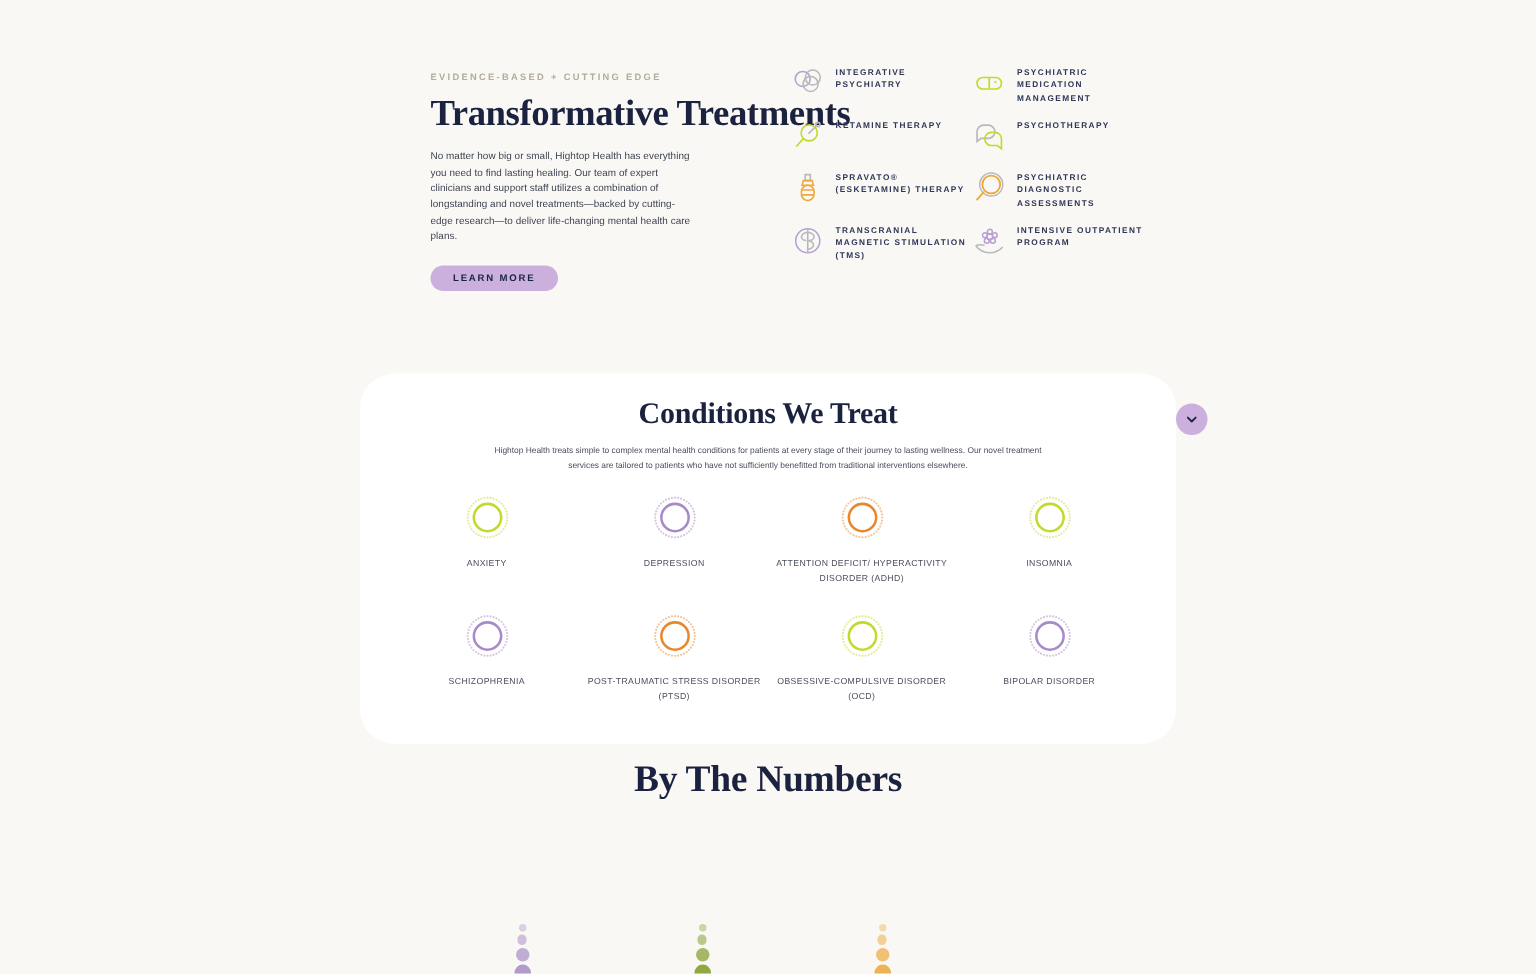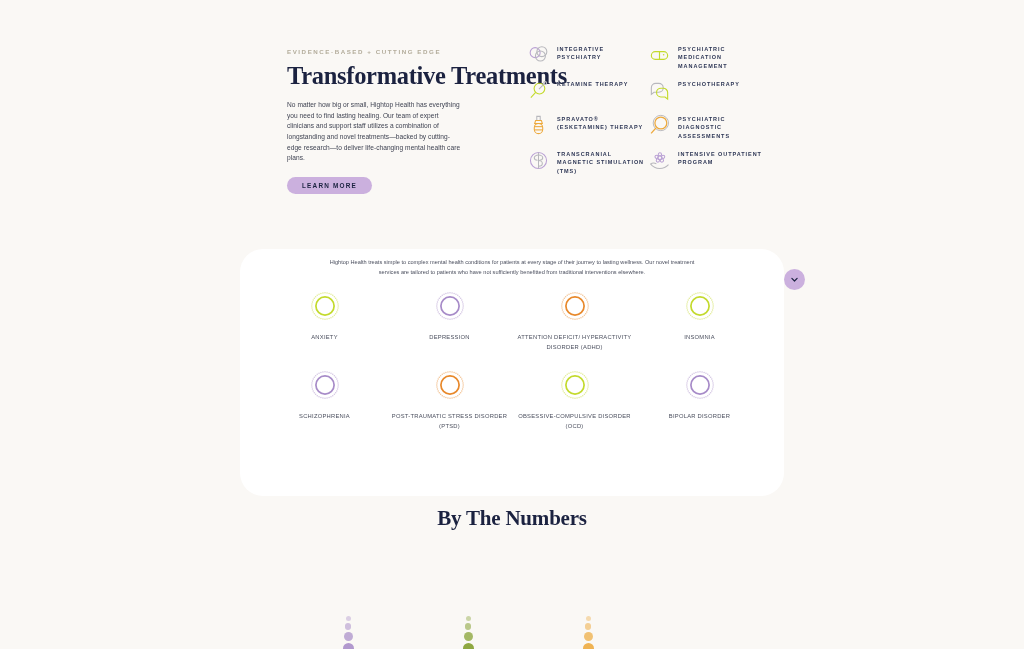"Conditions We Treat" h2.card-title { html: none -> <h2>Conditions We Treat</h2> }
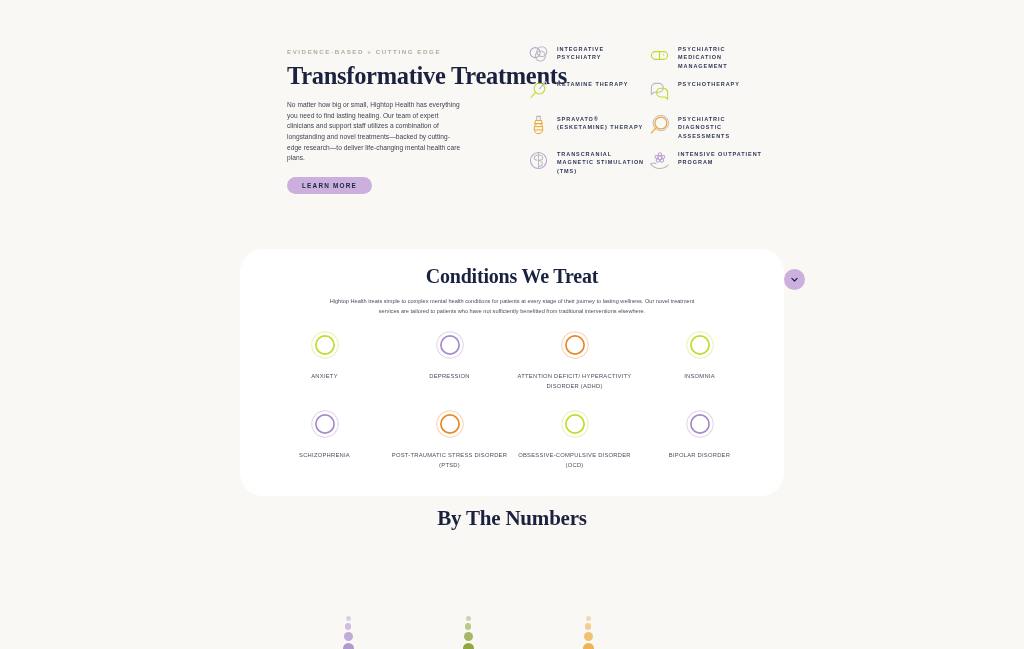"By The Numbers" .numbers-title { font-size: 21px -> 25px }
